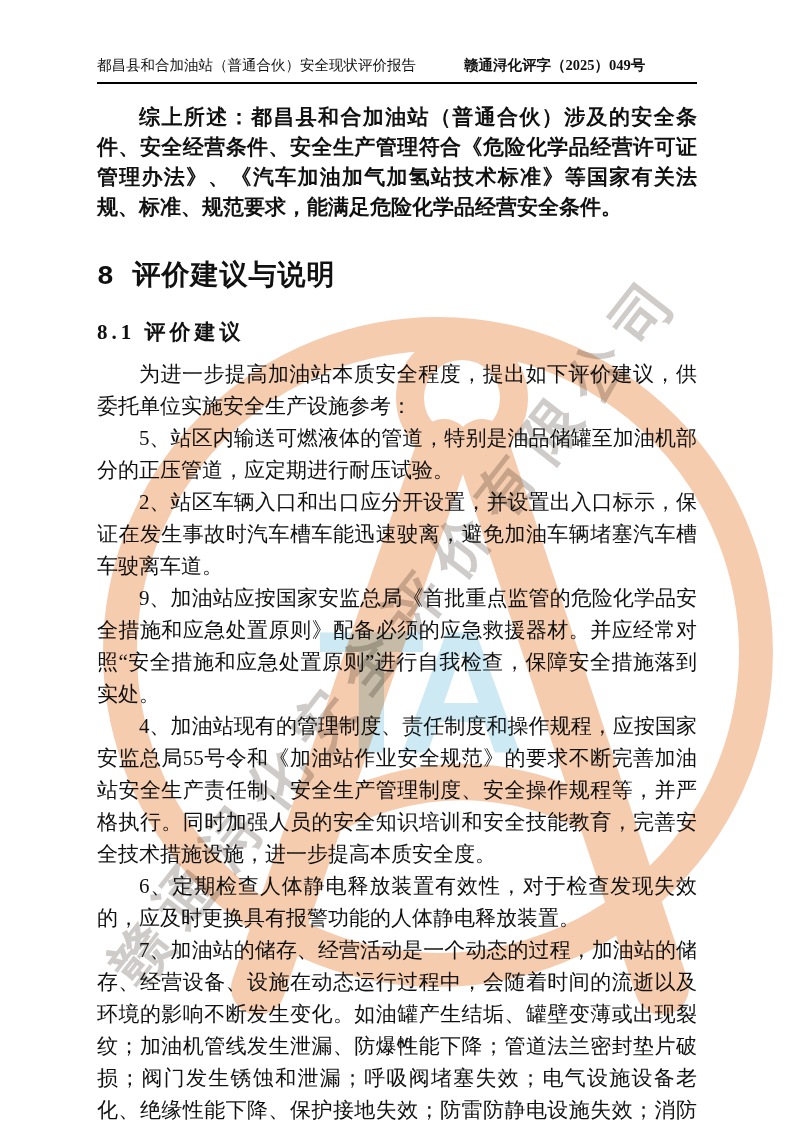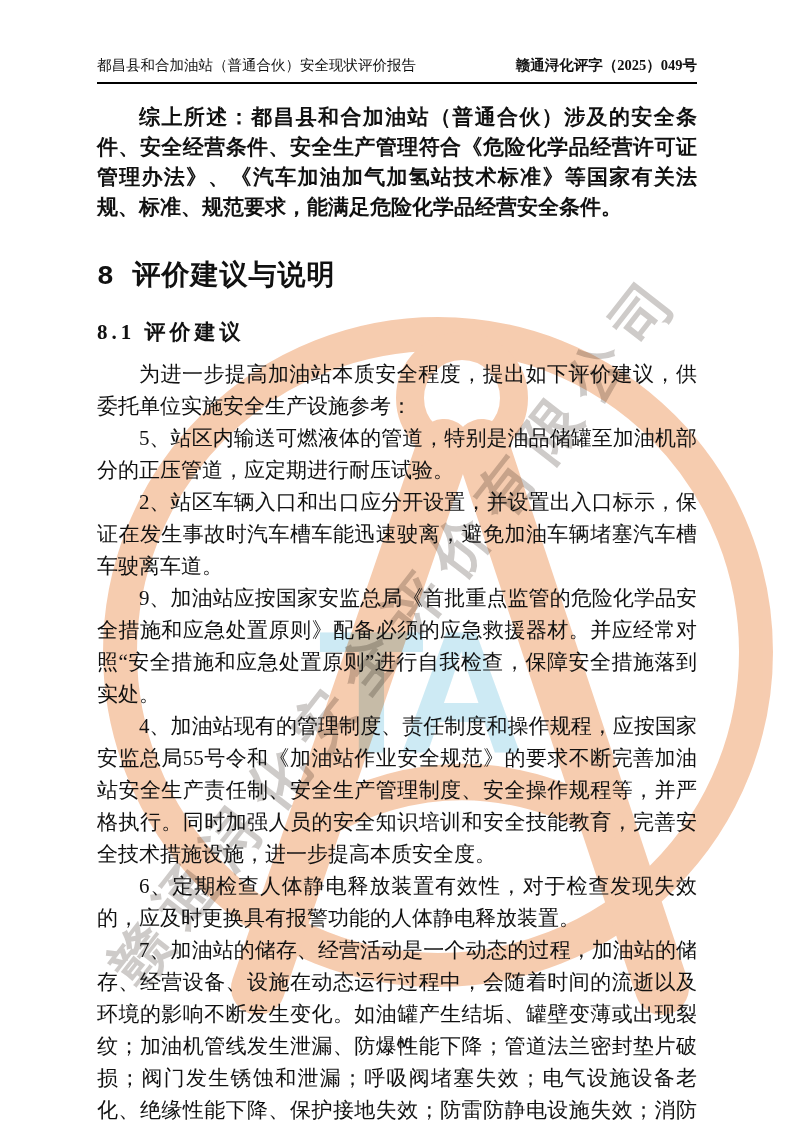"都昌县和合加油站（普通合伙）安全现状评价报告" .hdr { justify-content: space-between -> none }
